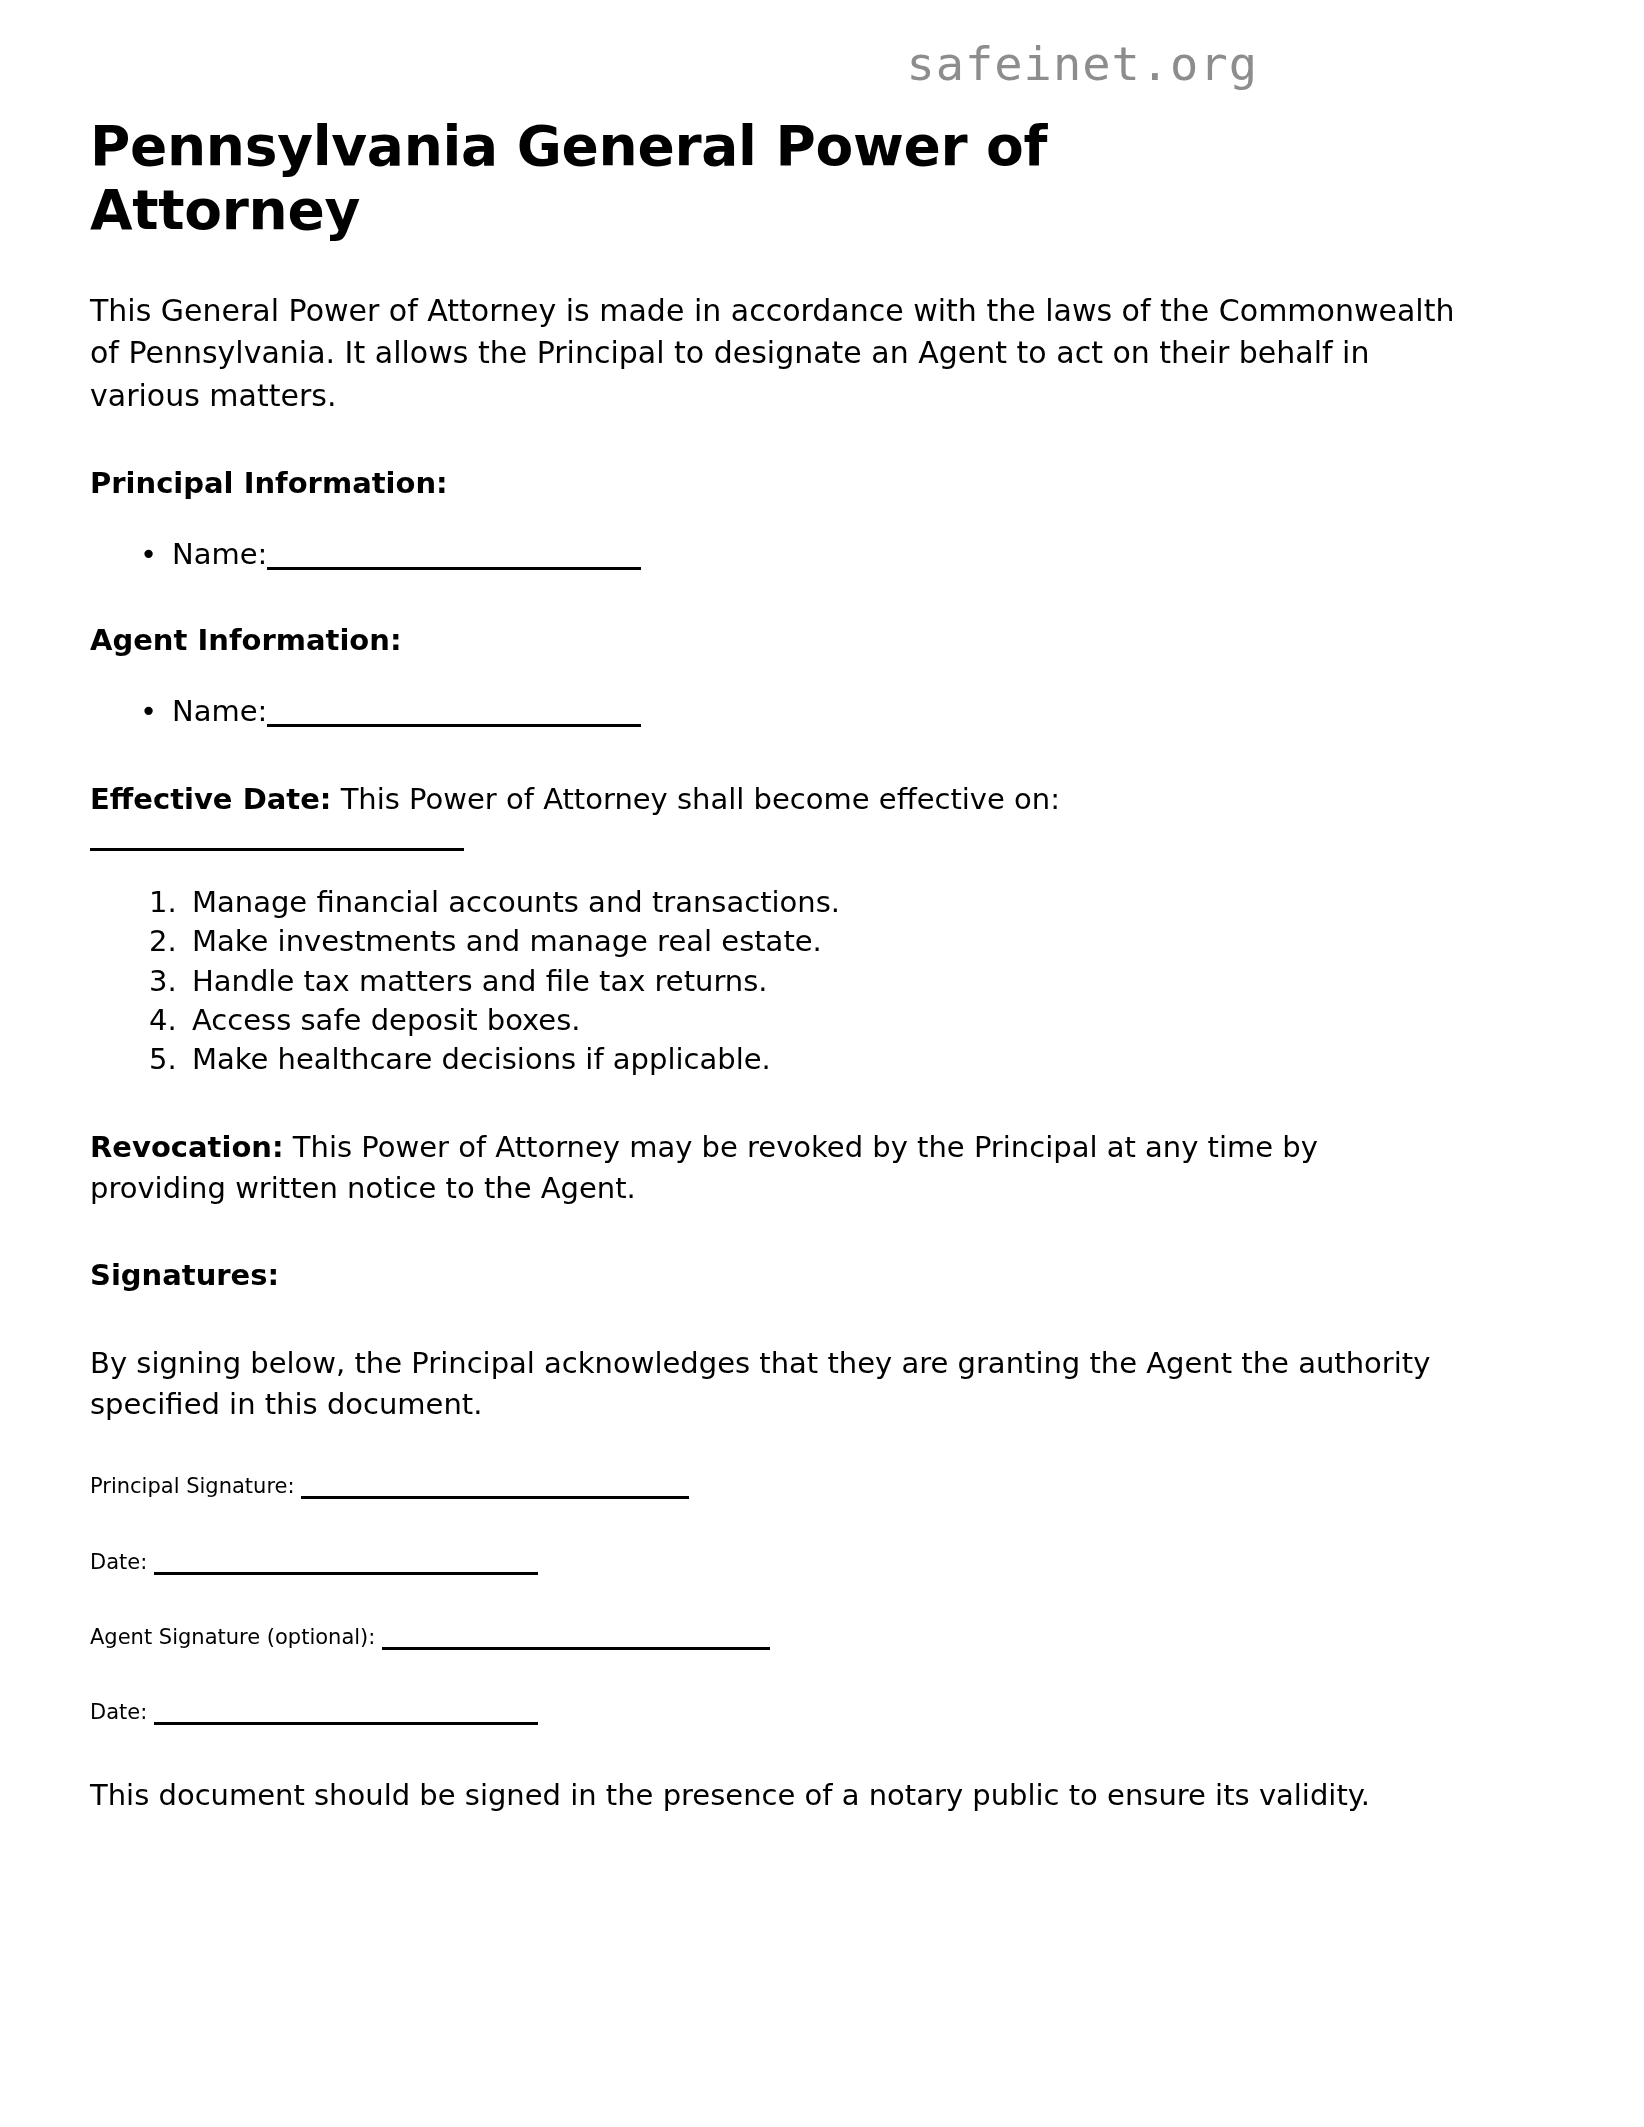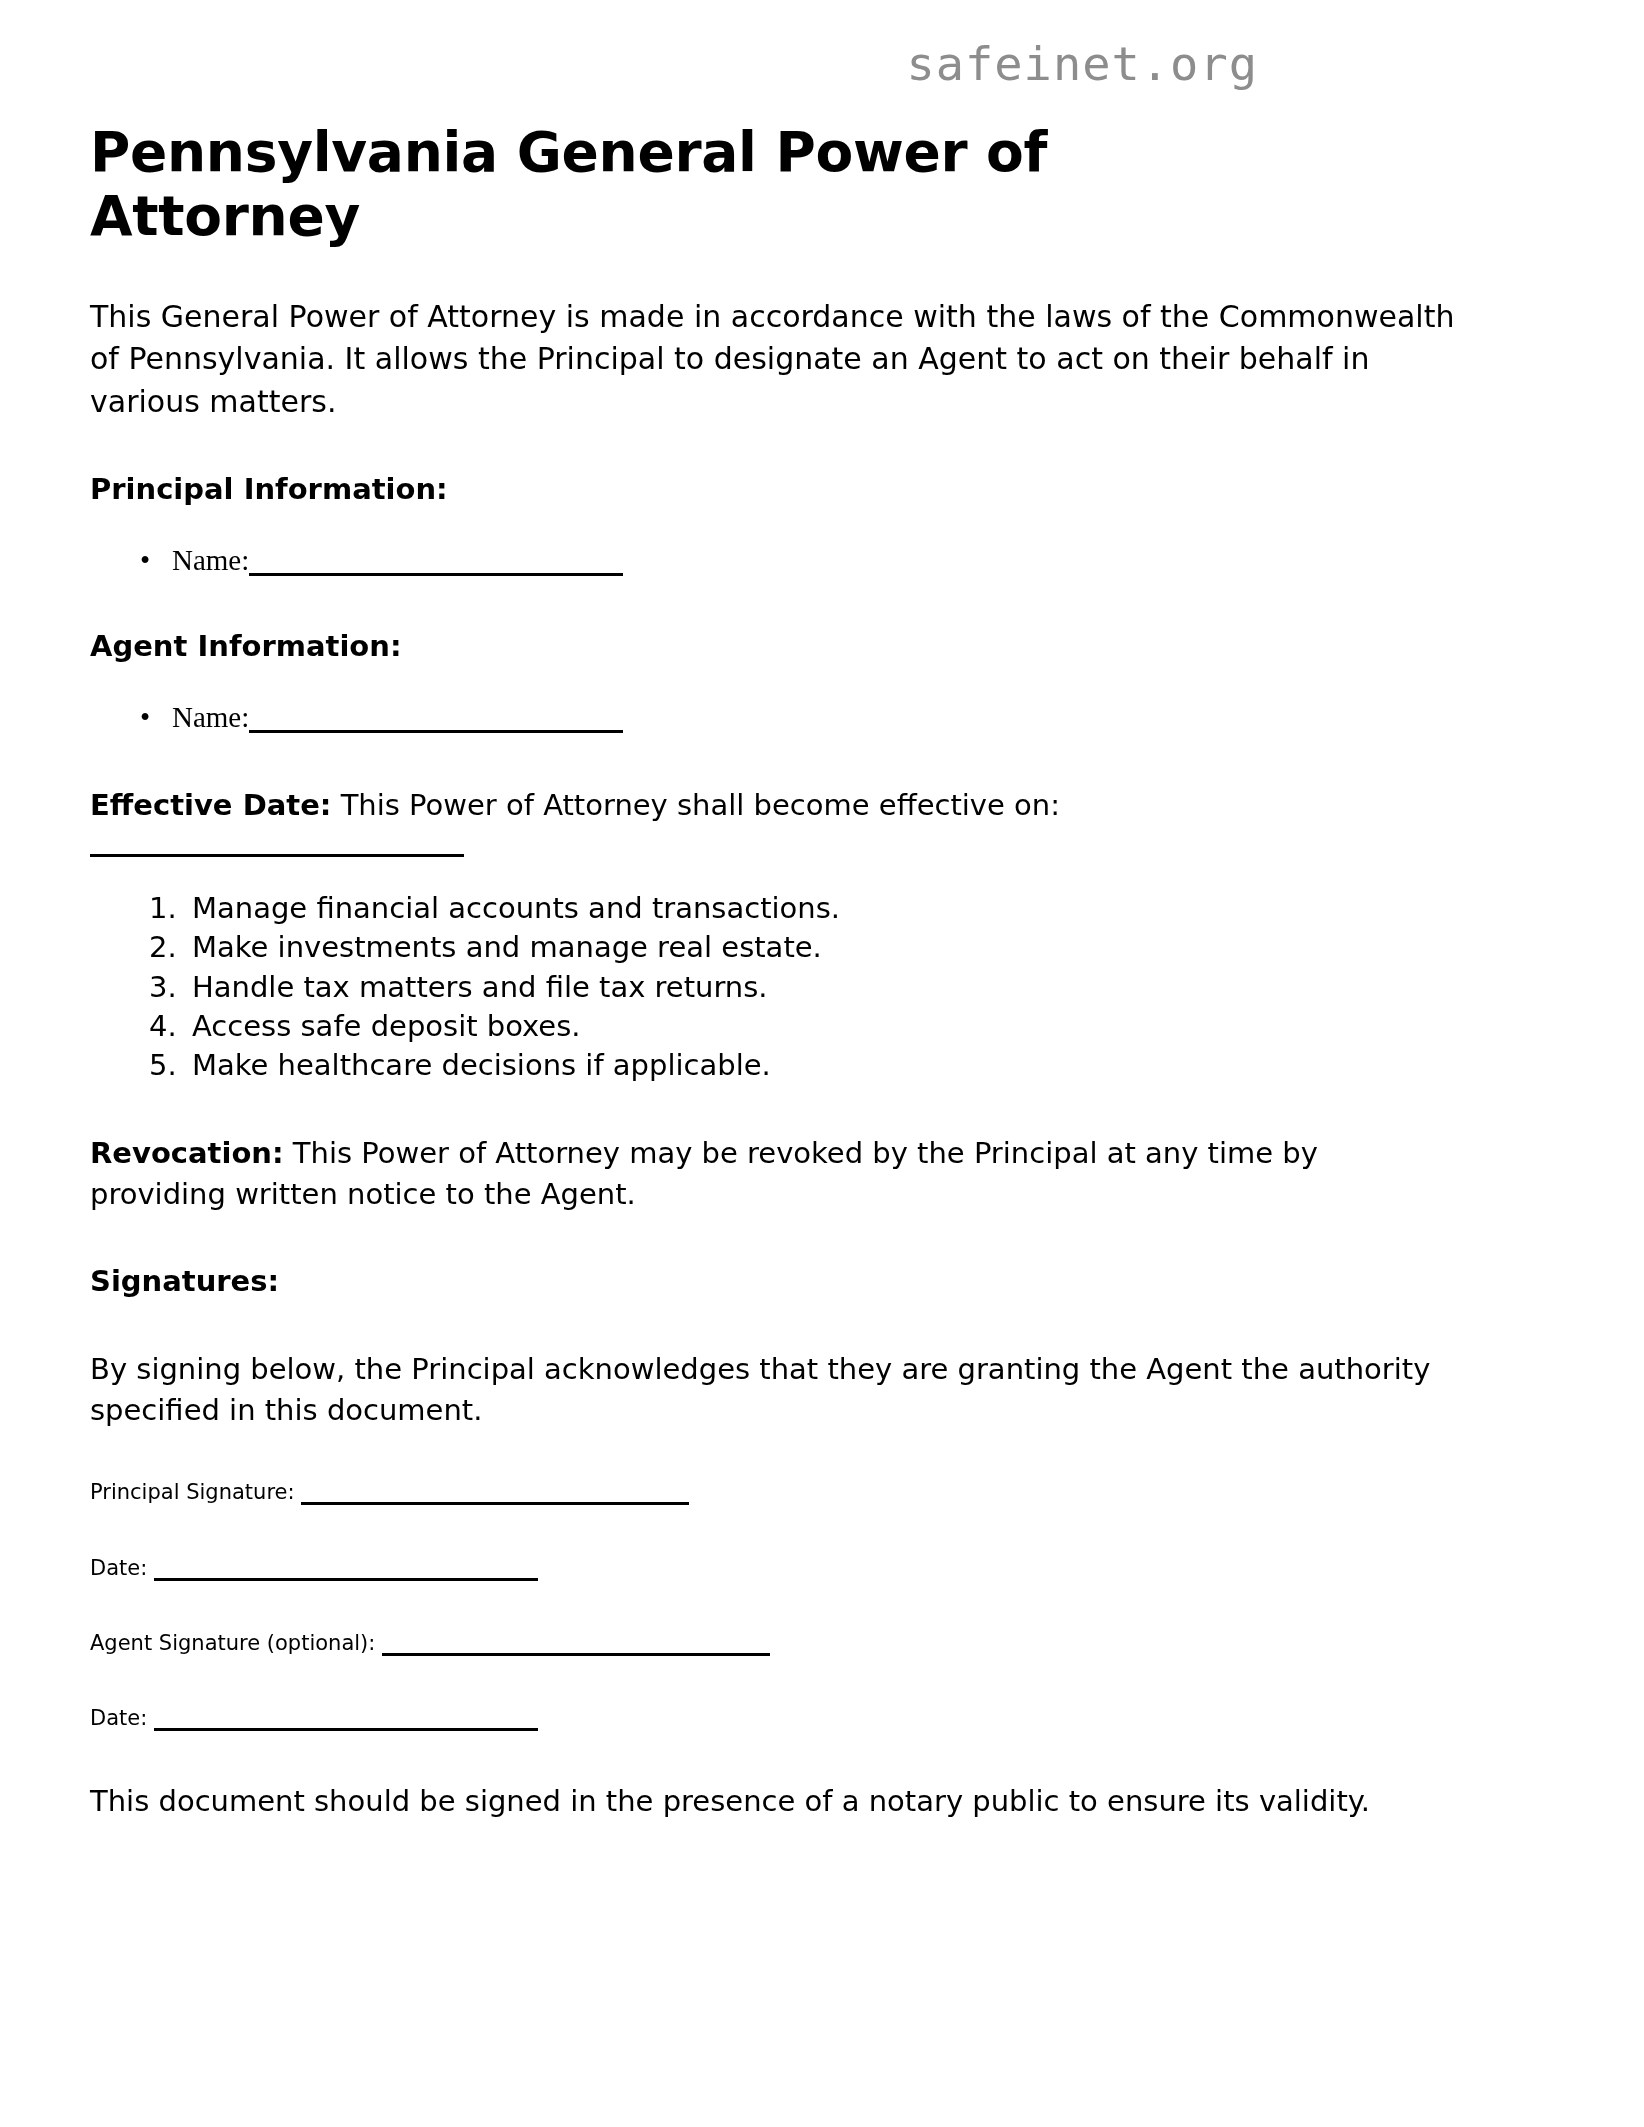"Pennsylvania General Power of Attorney" h1.doc-title { margin: 12px 0 0 0 -> 6px 0 0 0 }
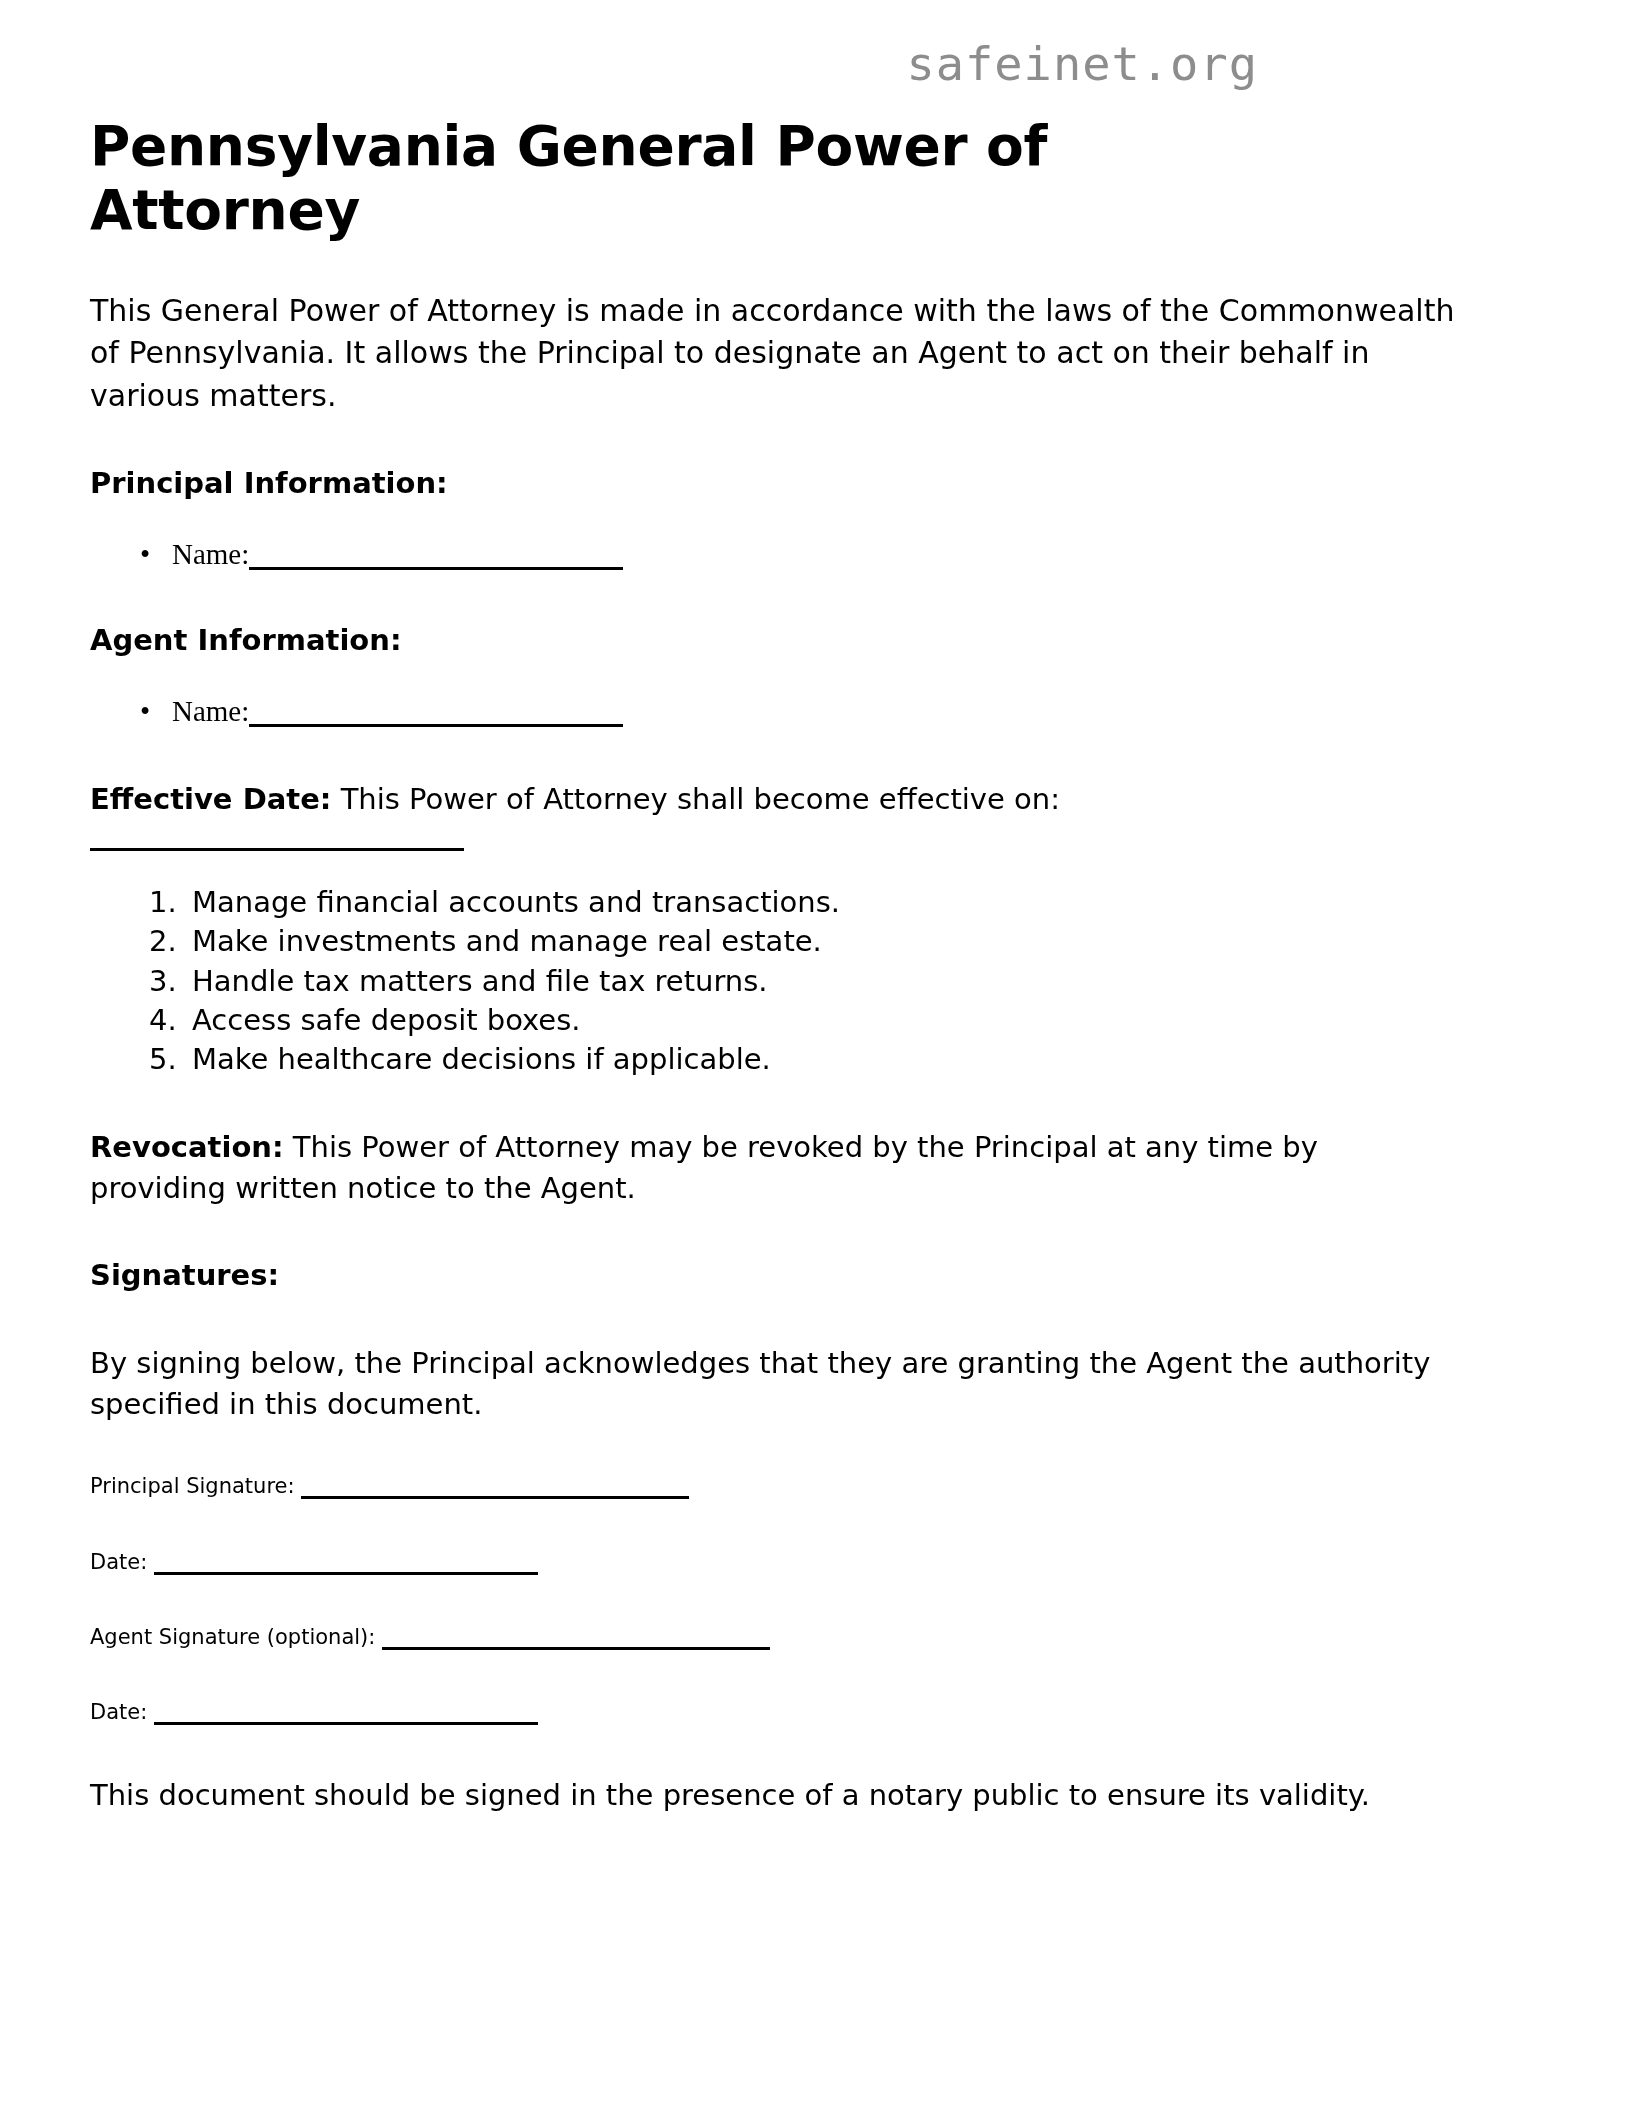"Name:" ul.bullets { font-family: Liberation Serif, serif -> none }
